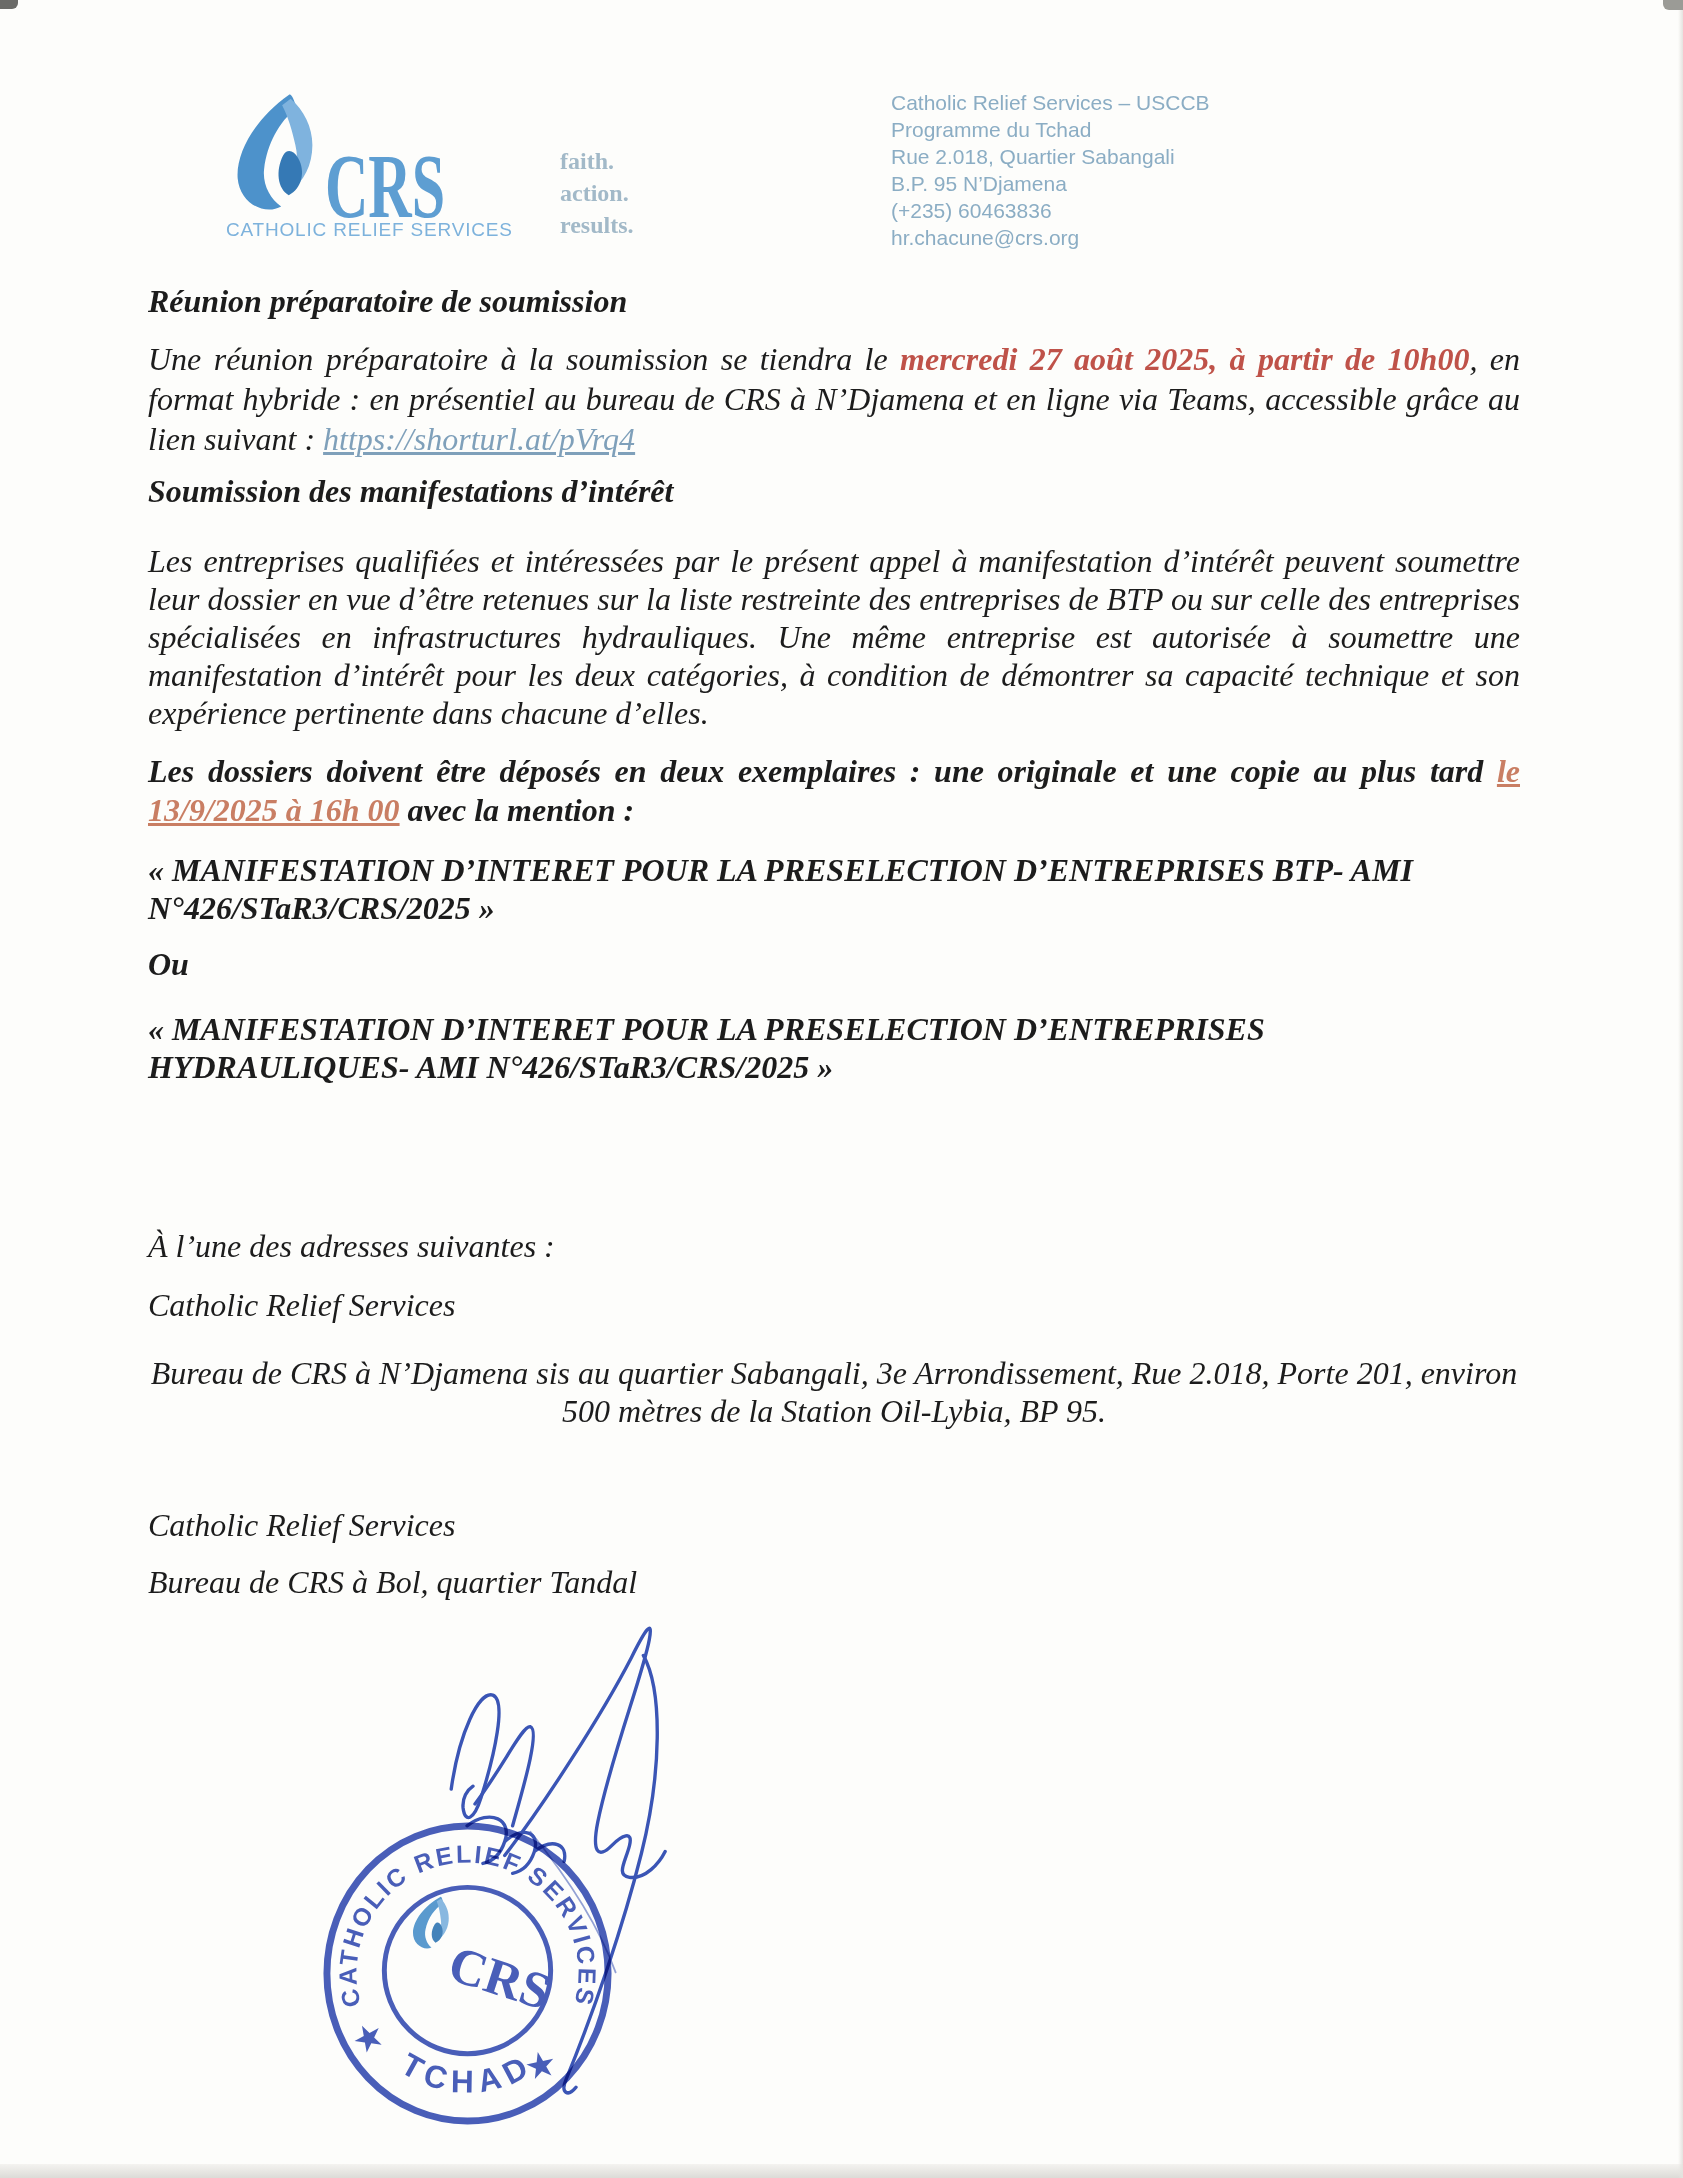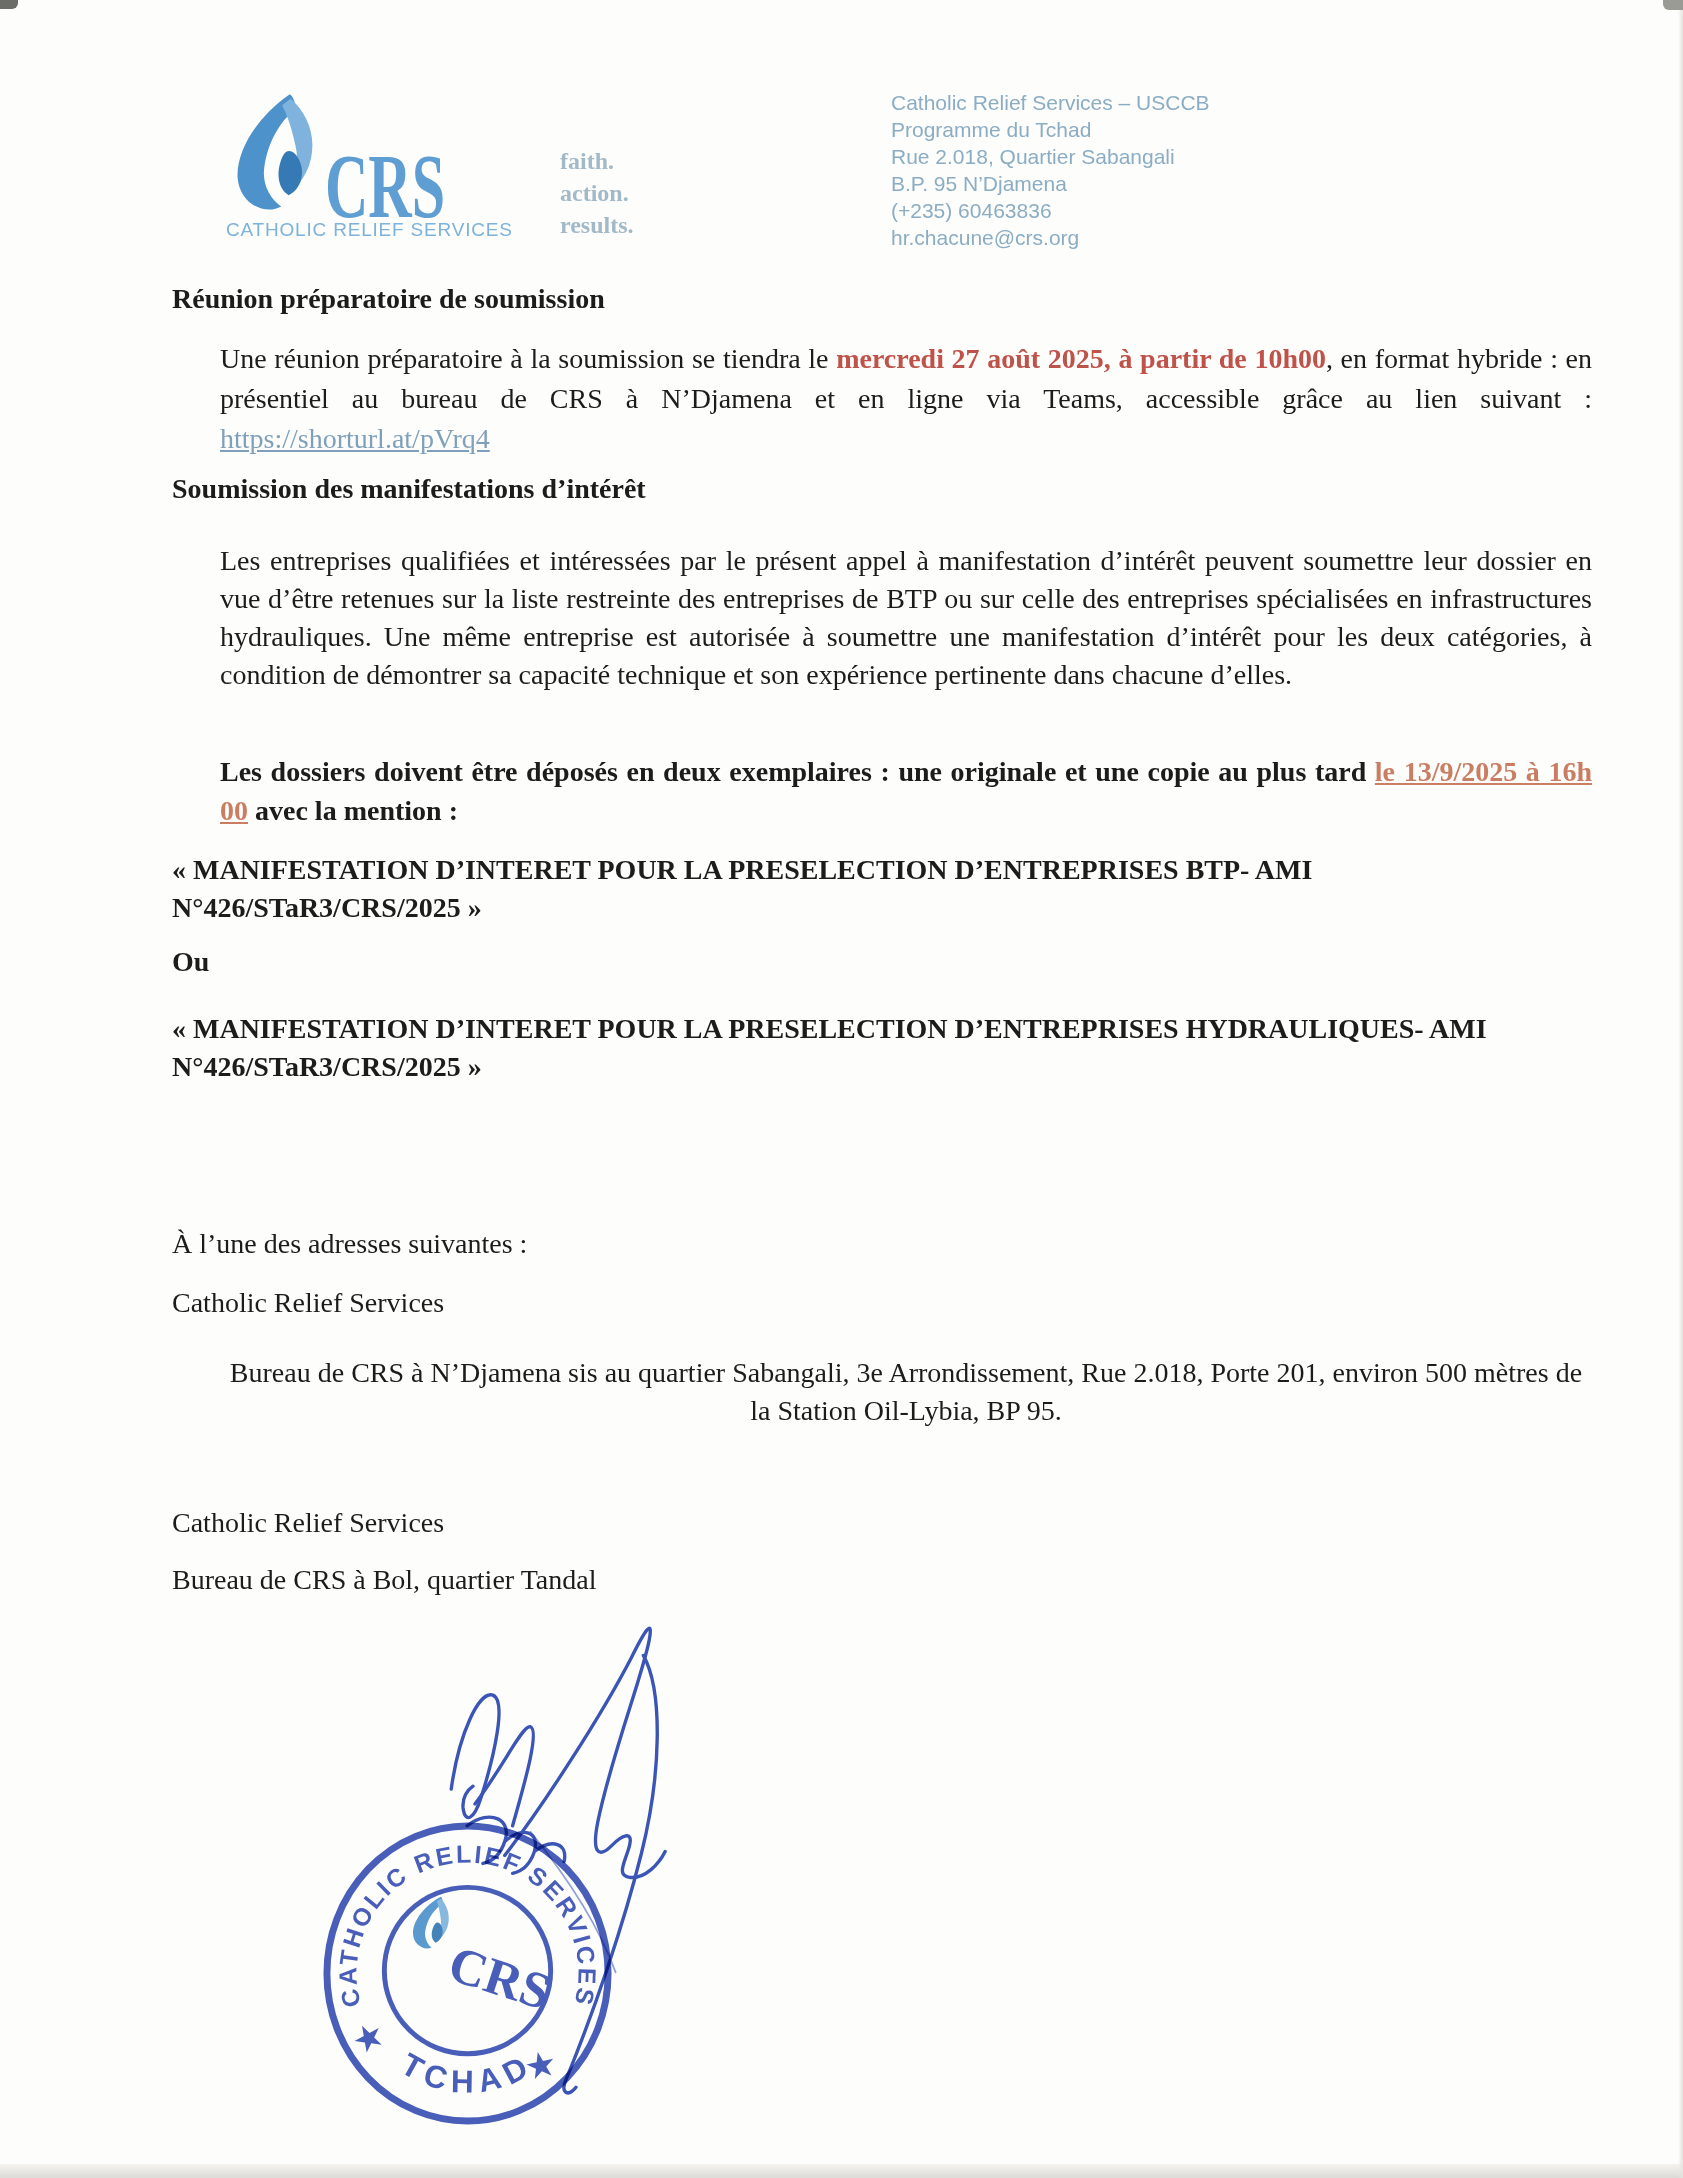"Réunion préparatoire de soumission" .doc { font-size: 28px -> 32px; font-style: none -> italic; left: 172px -> 148px }
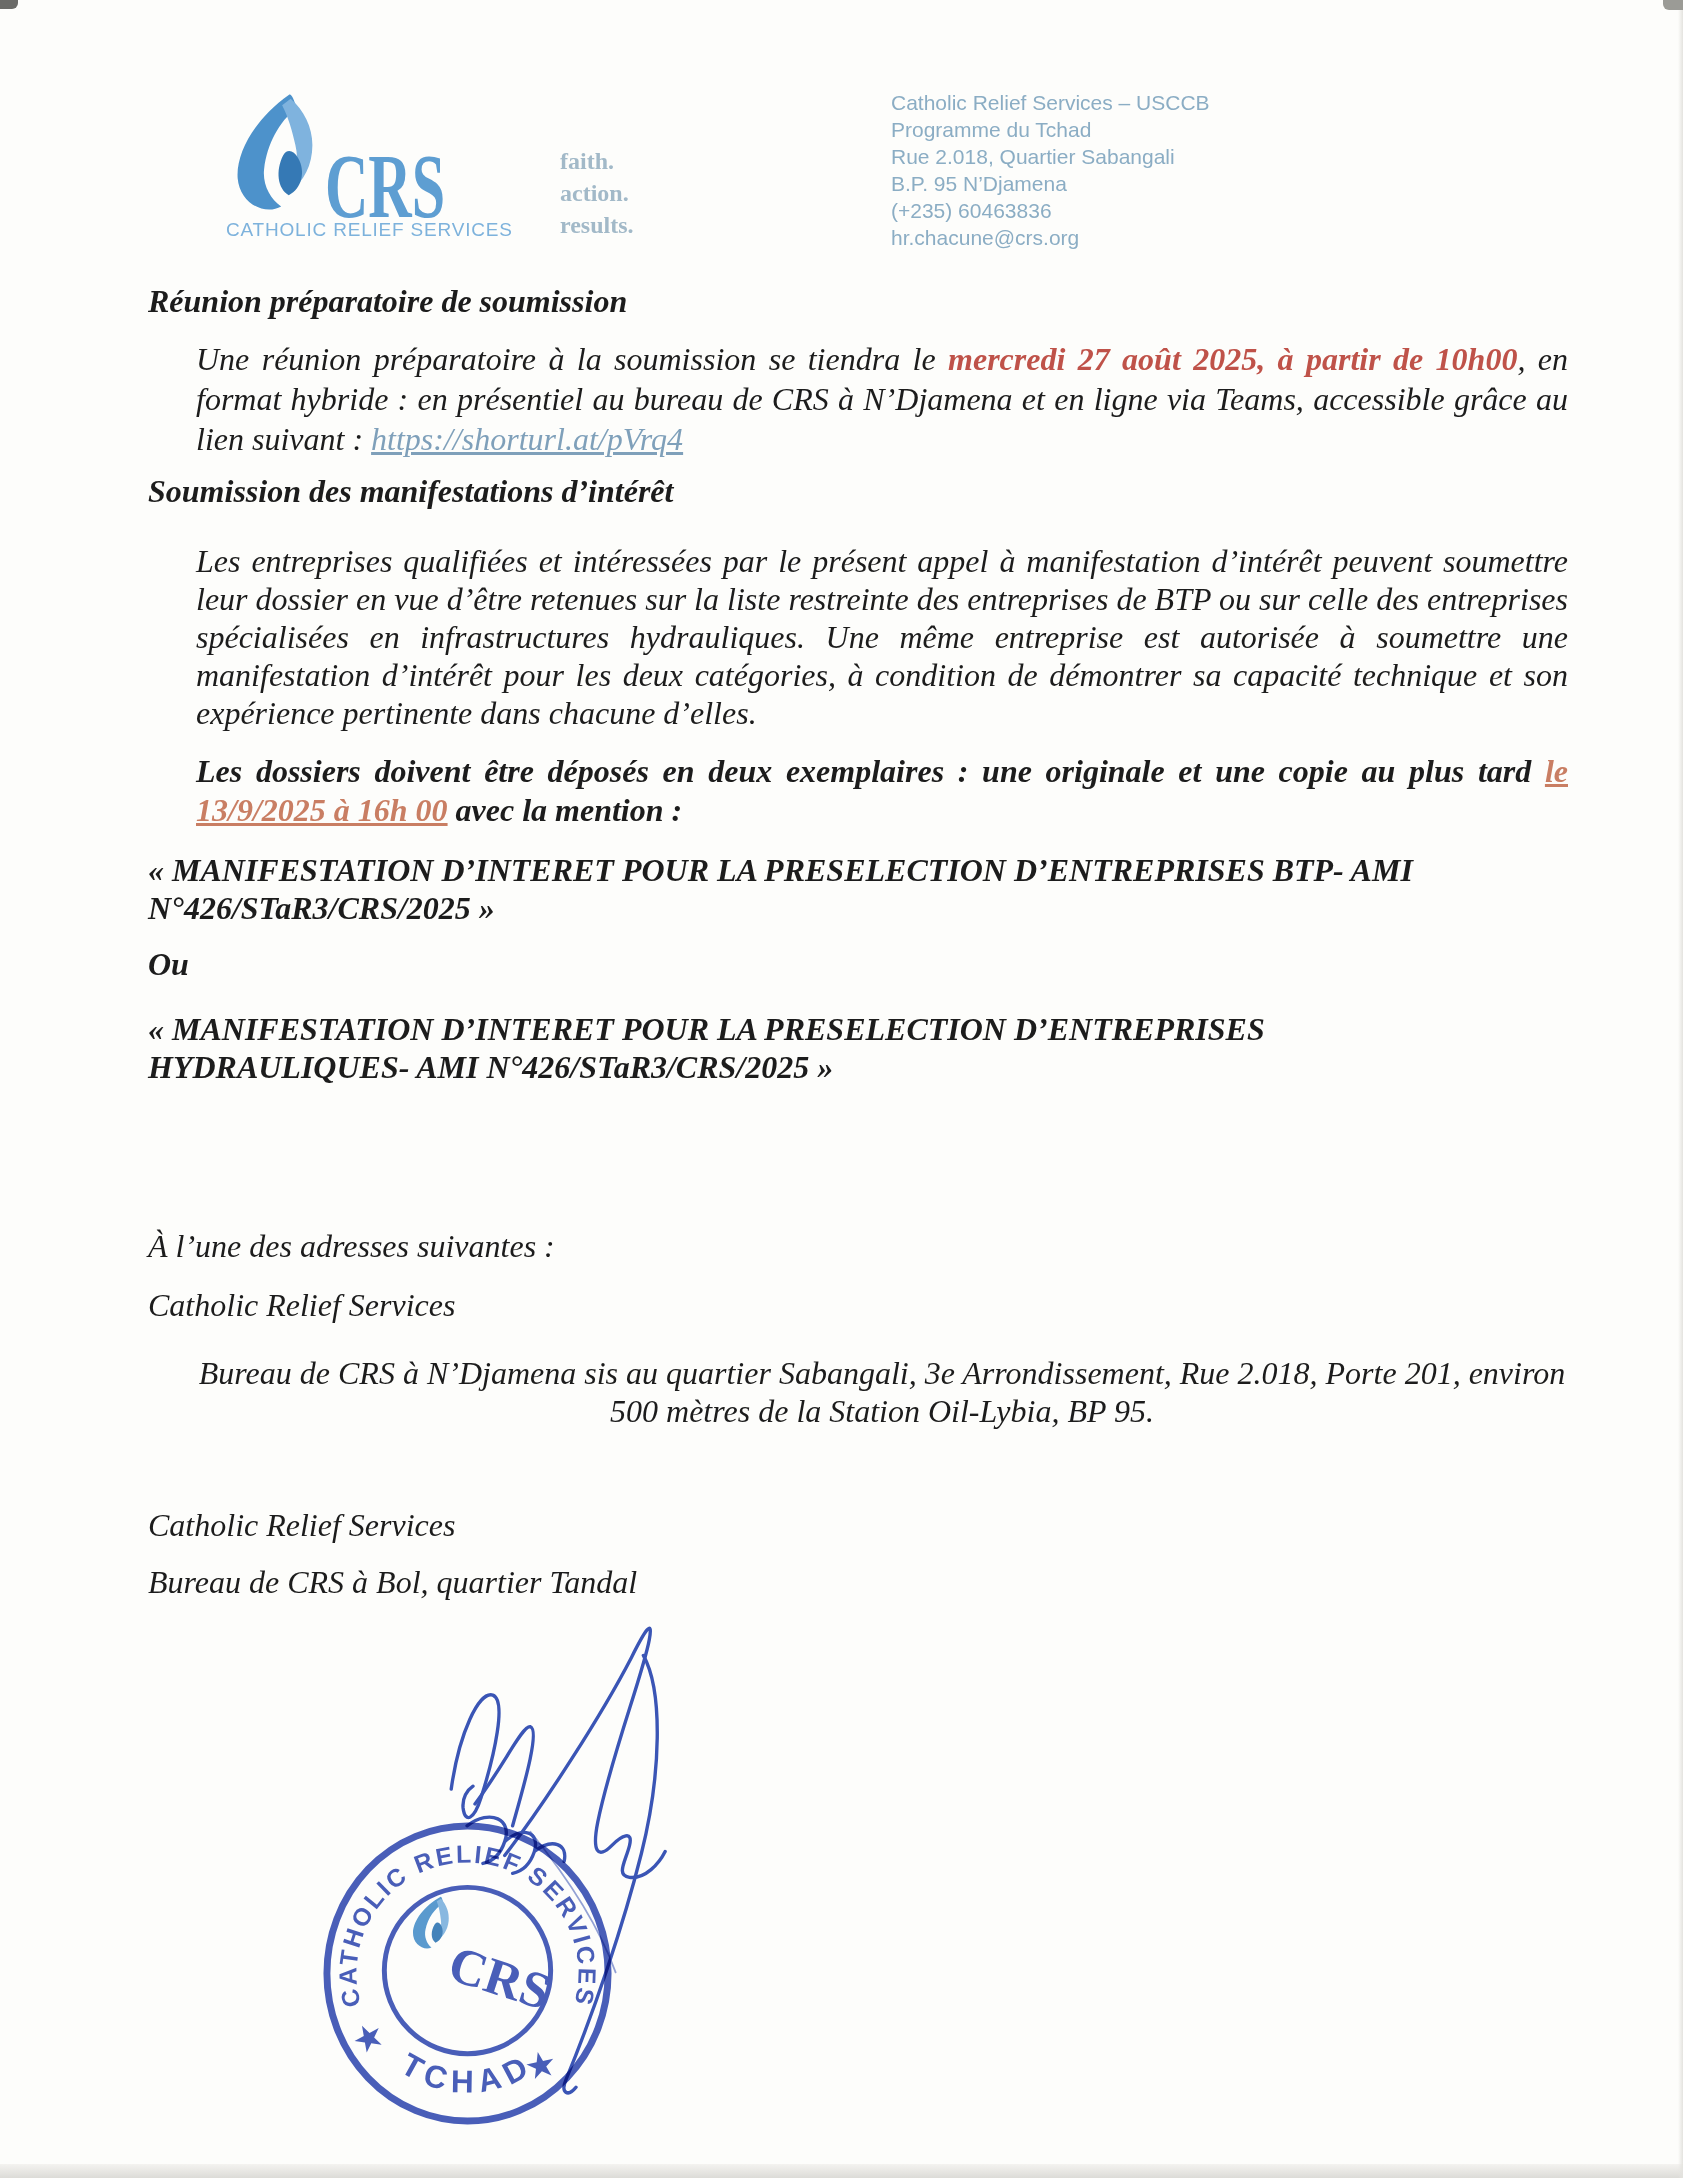"Une réunion préparatoire à la" .p { margin-left: 48px -> none }
